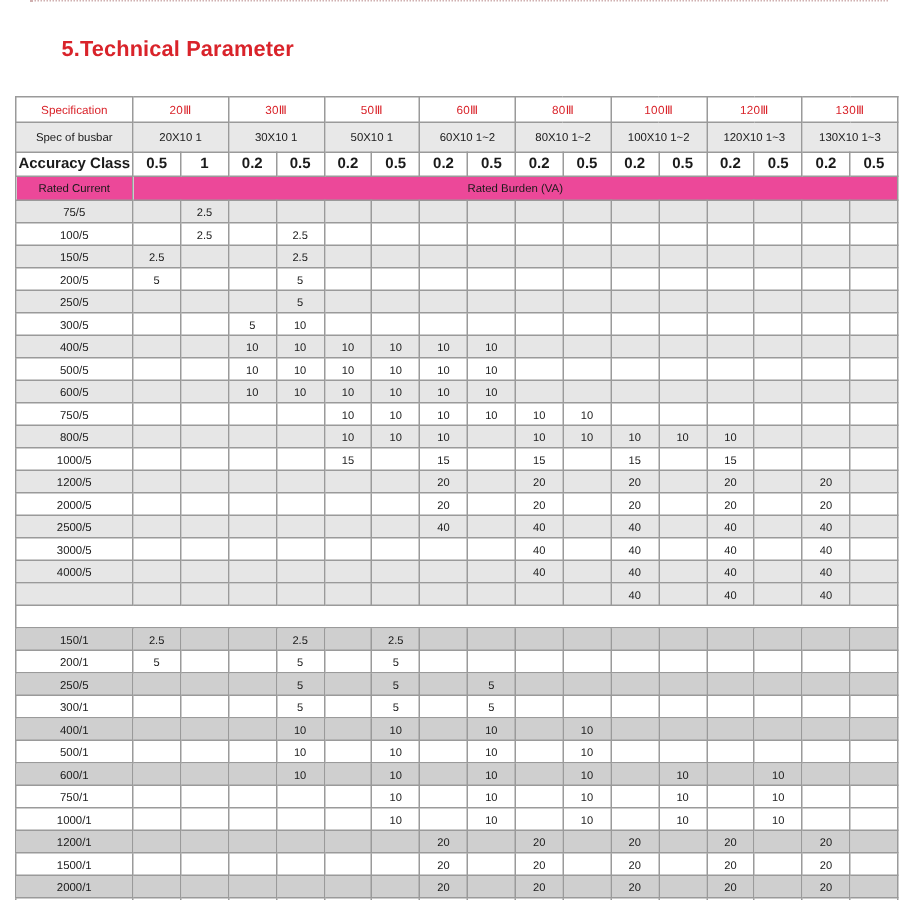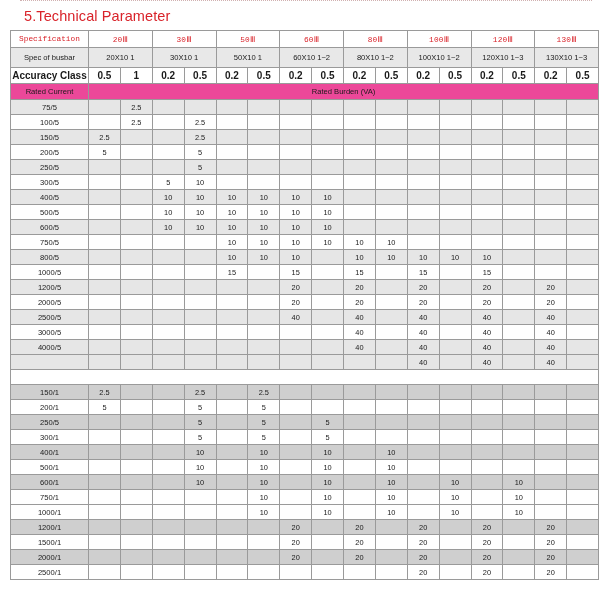"5.Technical Parameter" .section-title { font-weight: normal -> bold; margin: 0 -> 17px }
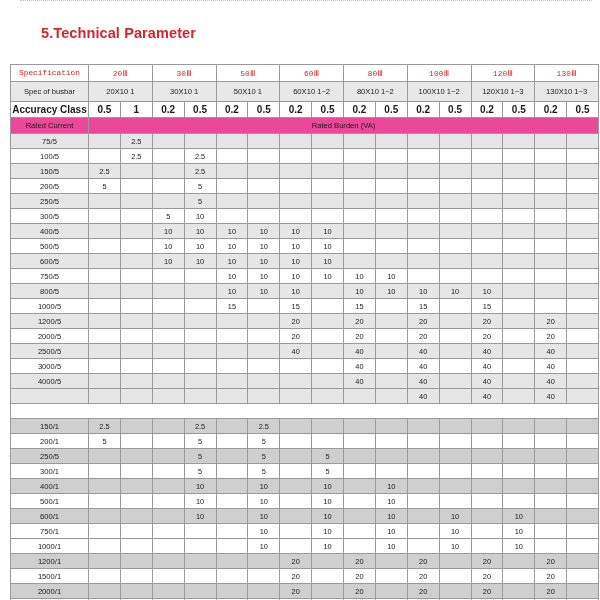"Specification" tr.row-head td { font-family: Liberation Mono, monospace -> none }
